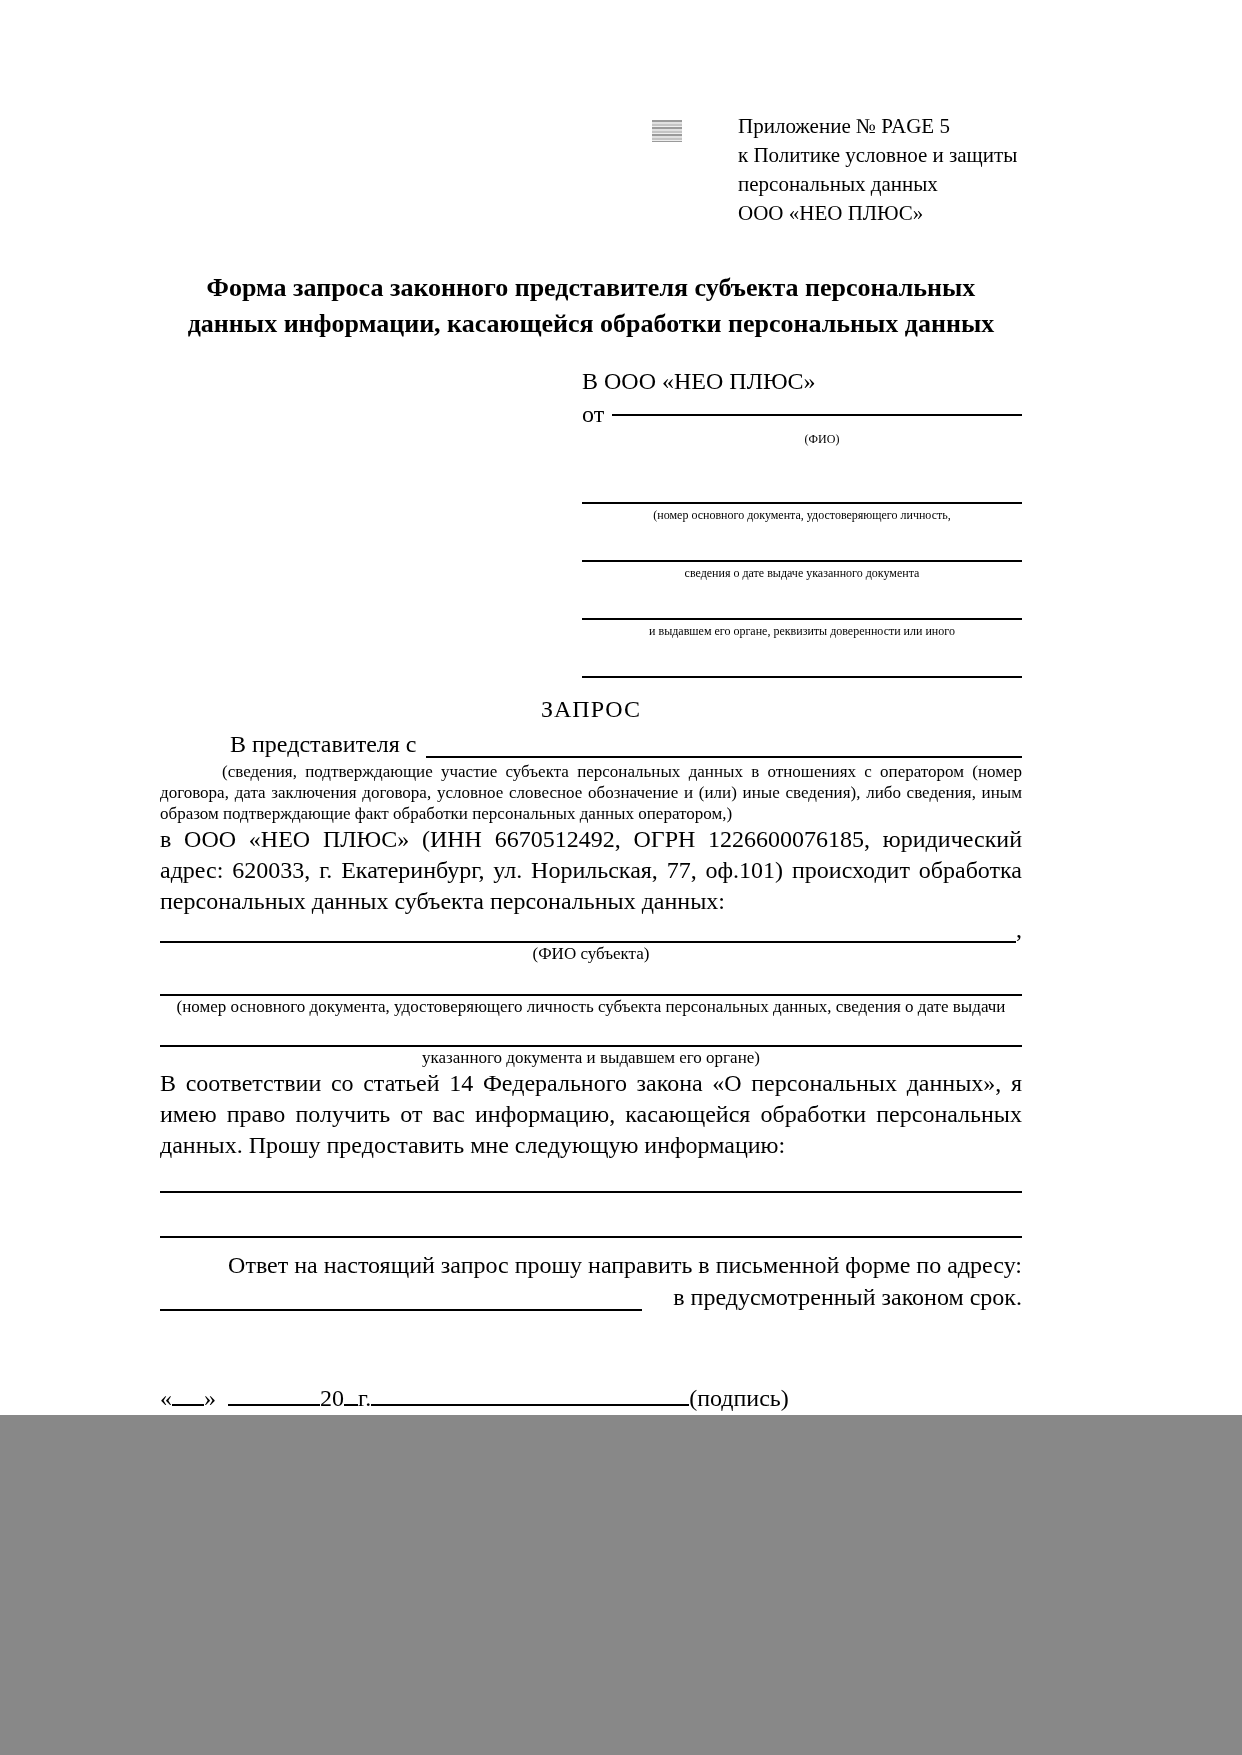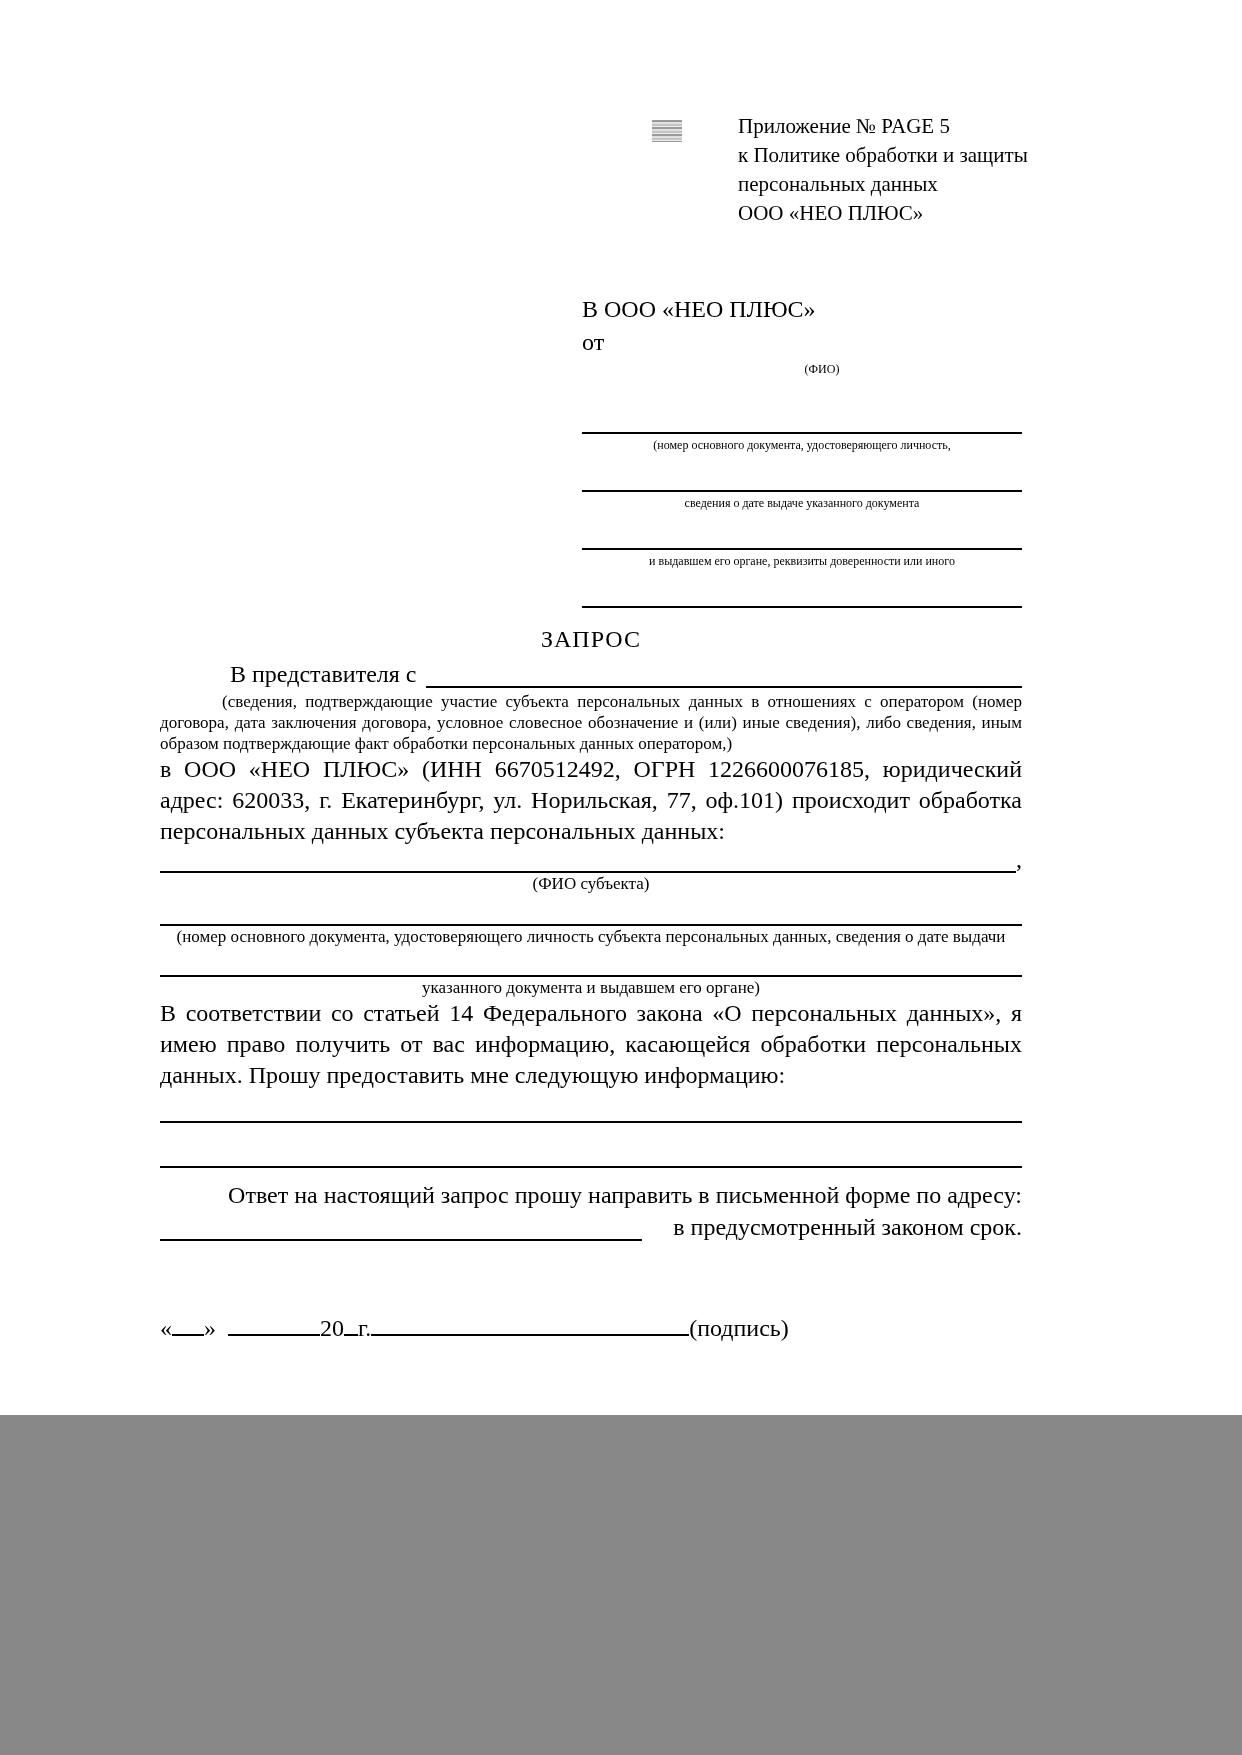"к Политике обработки и защиты" div { text: обработки -> условное }
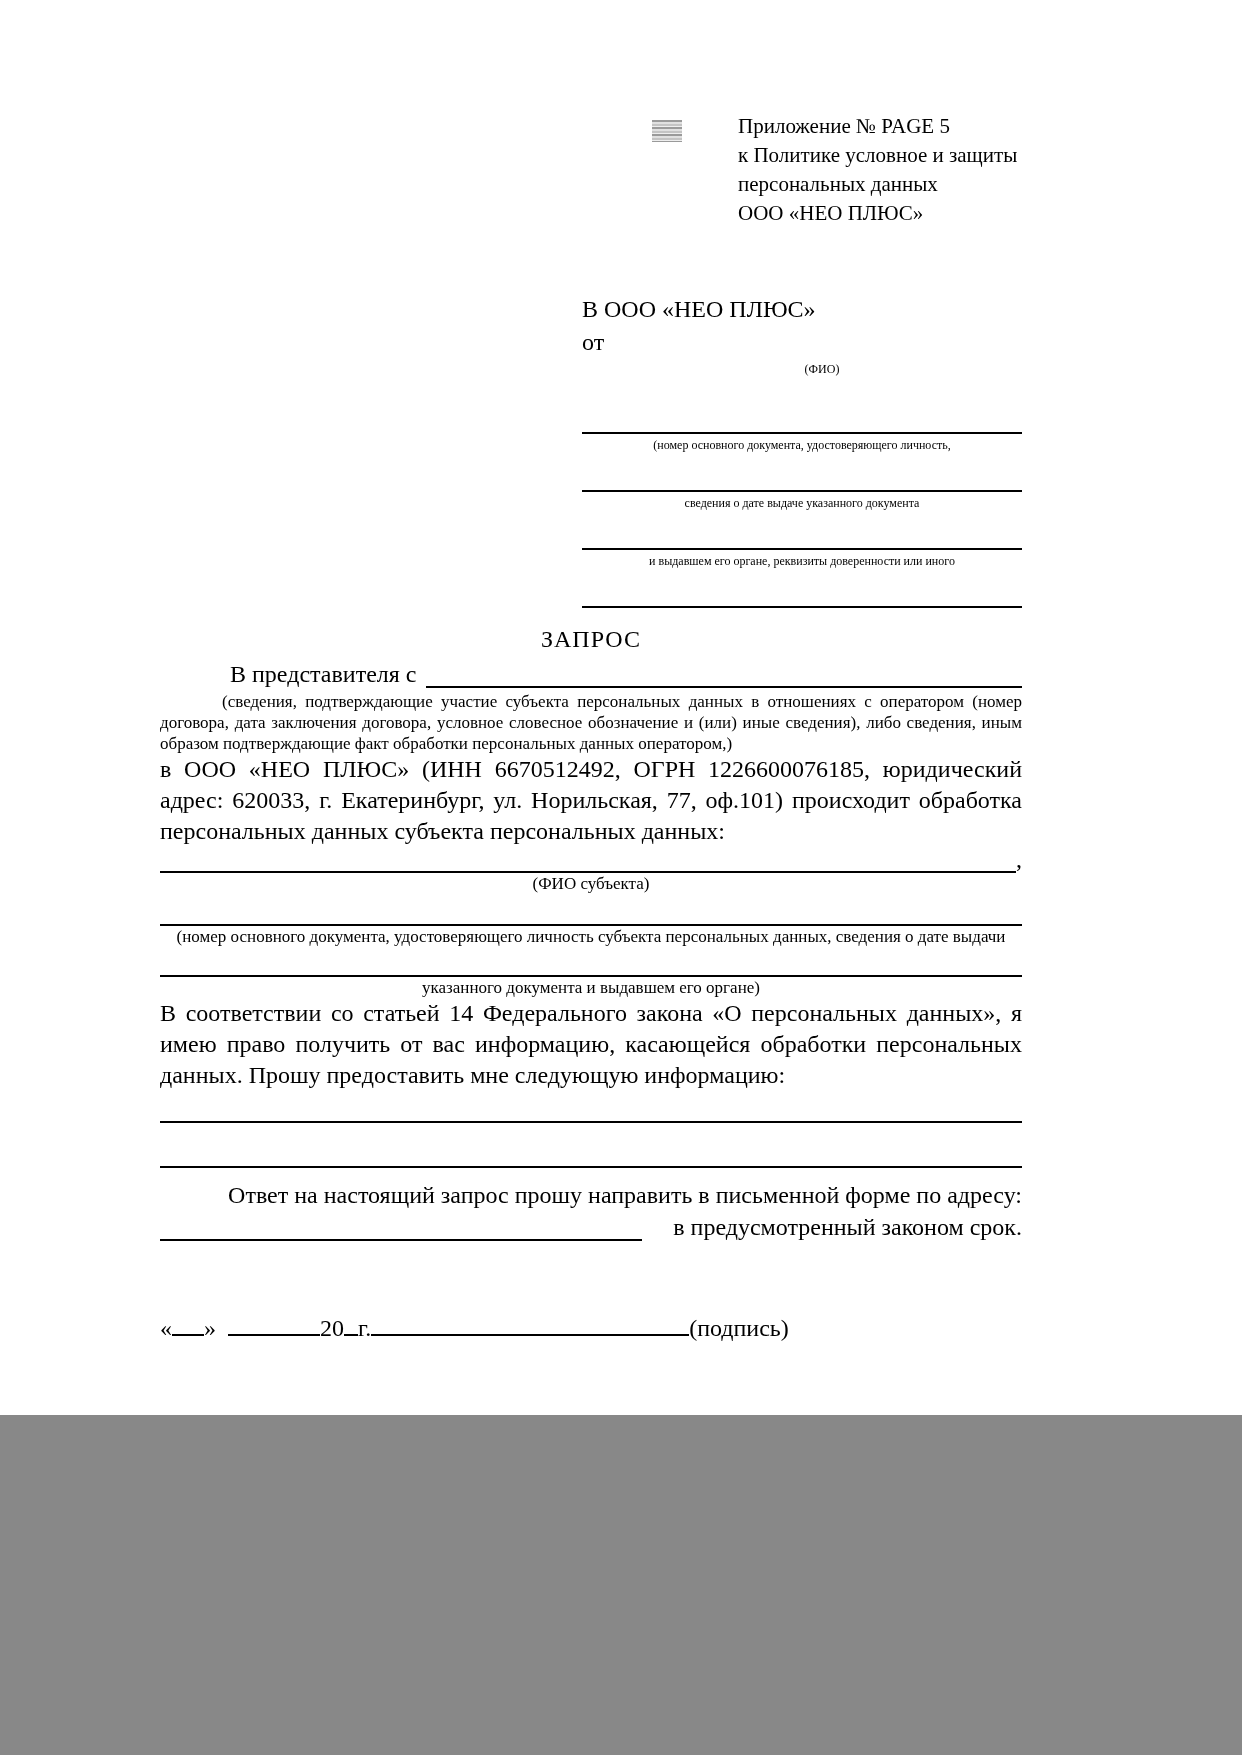"Форма запроса законного представителя" div.title { html: none -> <div>Форма запроса законного представителя субъекта персональных данных информации, касающейся обработки персональных данных</div> }
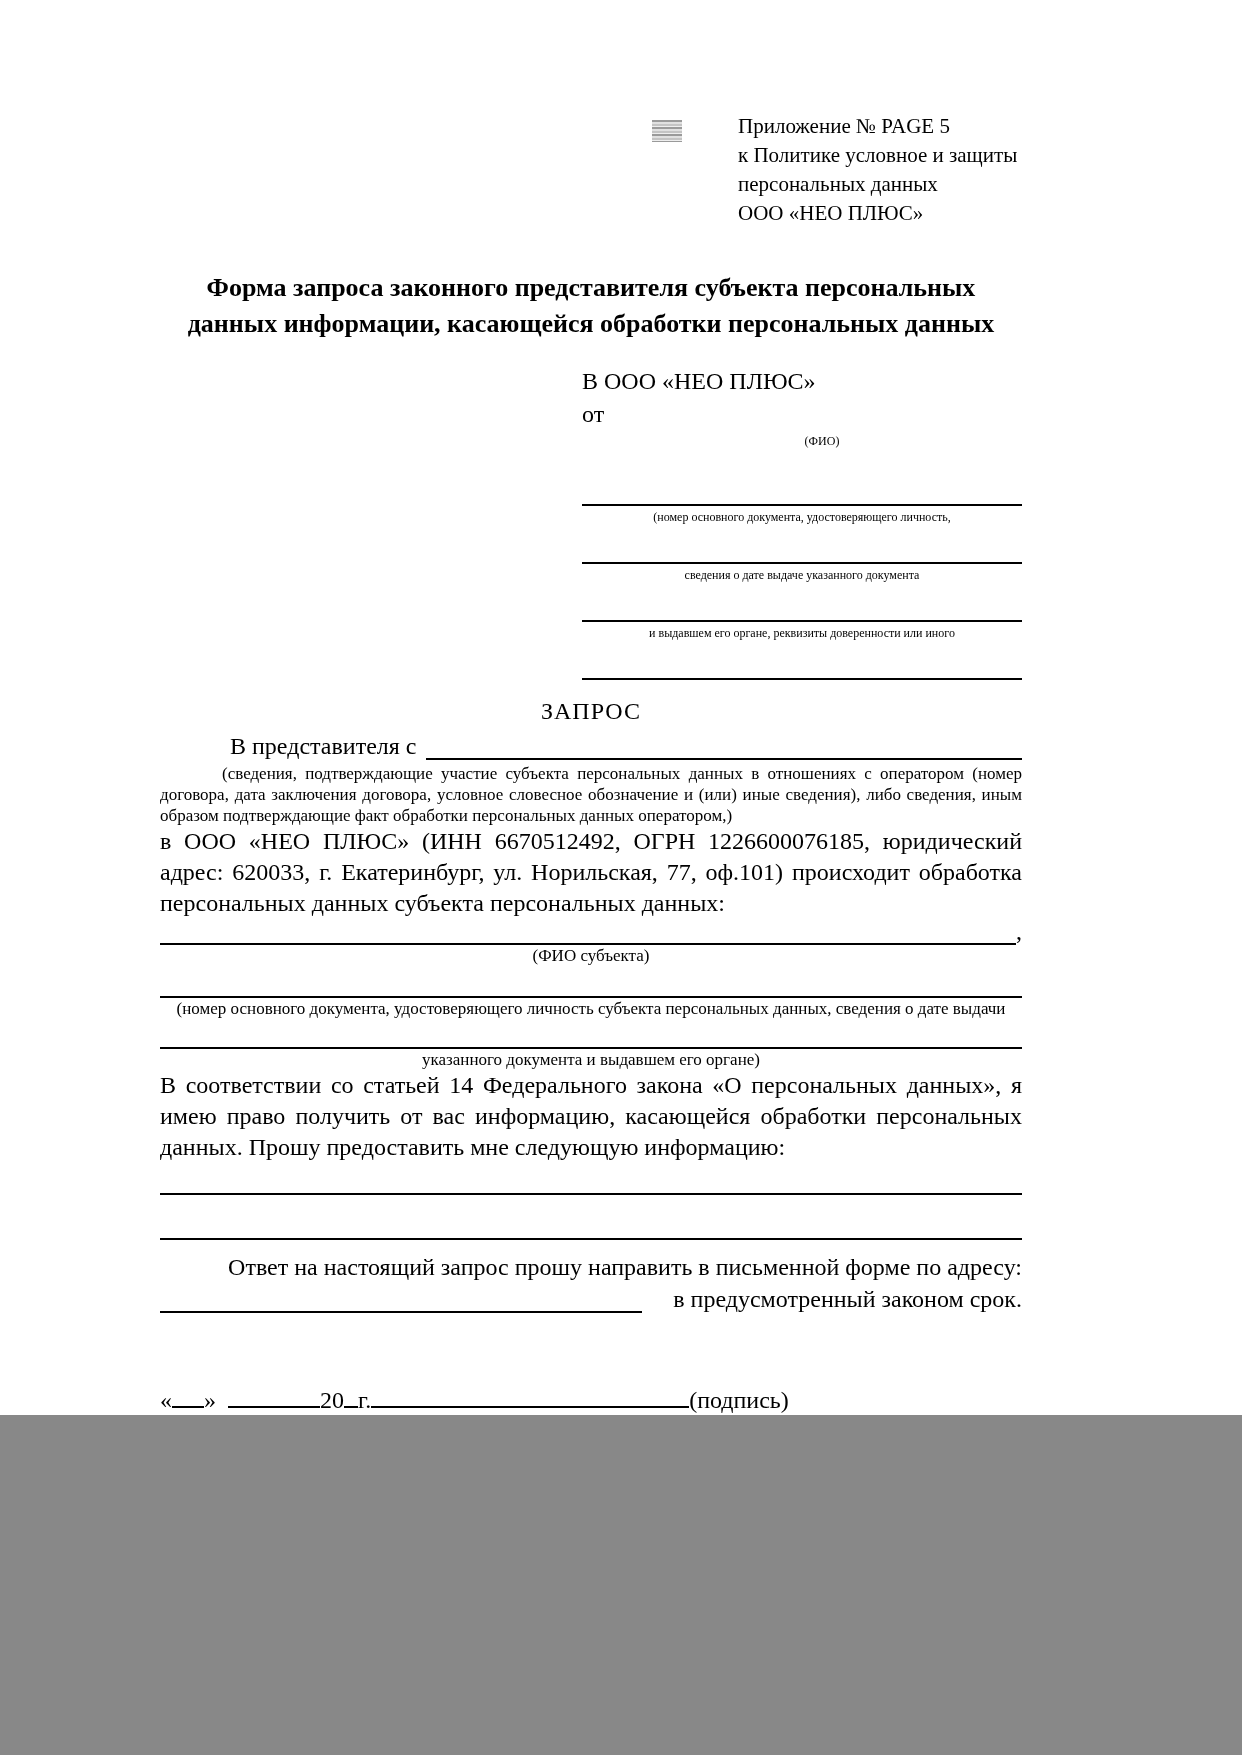"от" .from-row { align-items: flex-start -> center; flex-direction: column -> none }
